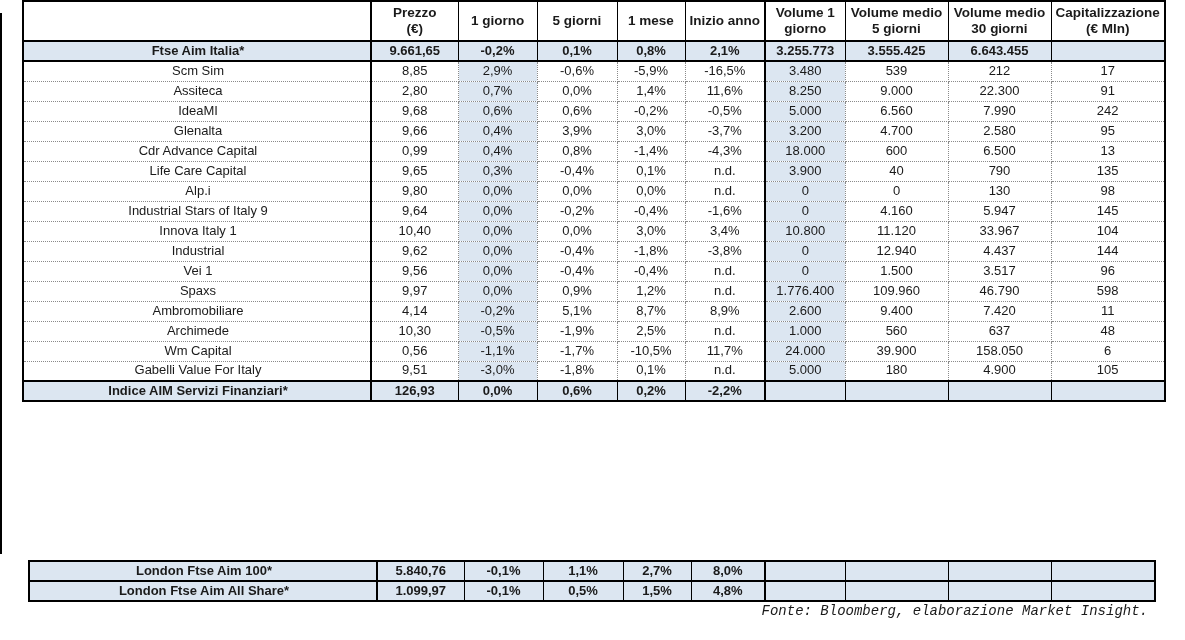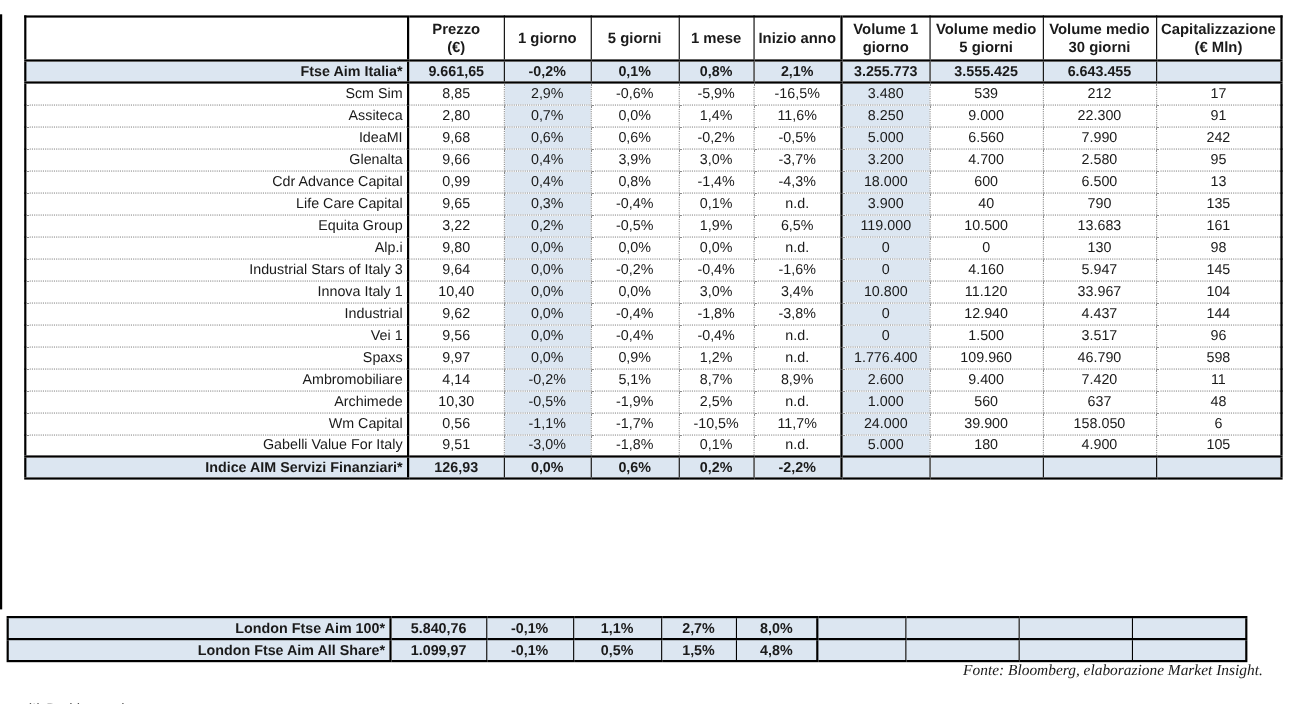"Prezzo" .main-table { top: 14px -> 0 }
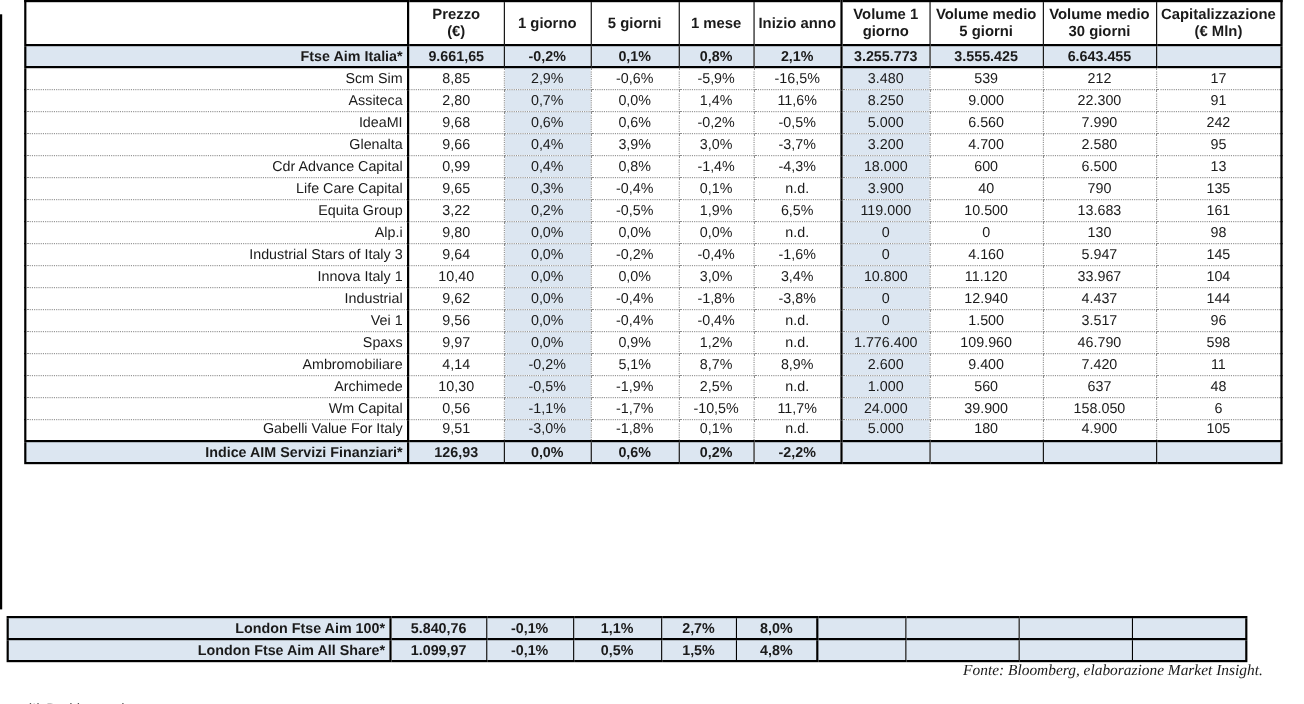"Ftse Aim Italia*" .name-col { text-align: right -> center }
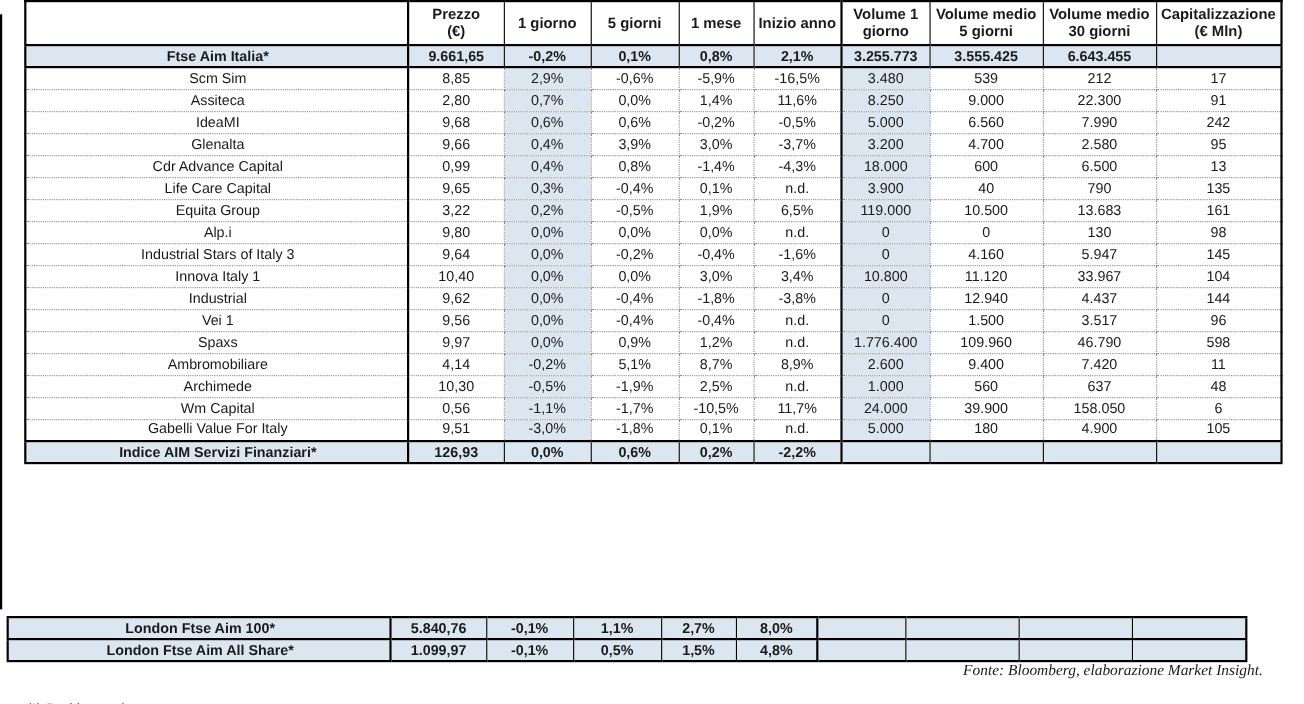"Equita Group" tr.stock { html: <tr> <td>Equita Group</td> <td>3,22</td> <td>0,2%</td> <td>-0,5%</td> <td>1,9%</td> <td>6,5%</td> <td>119.000</td> <td>10.500</td> <td>13.683</td> <td>161</td> </tr> -> none }
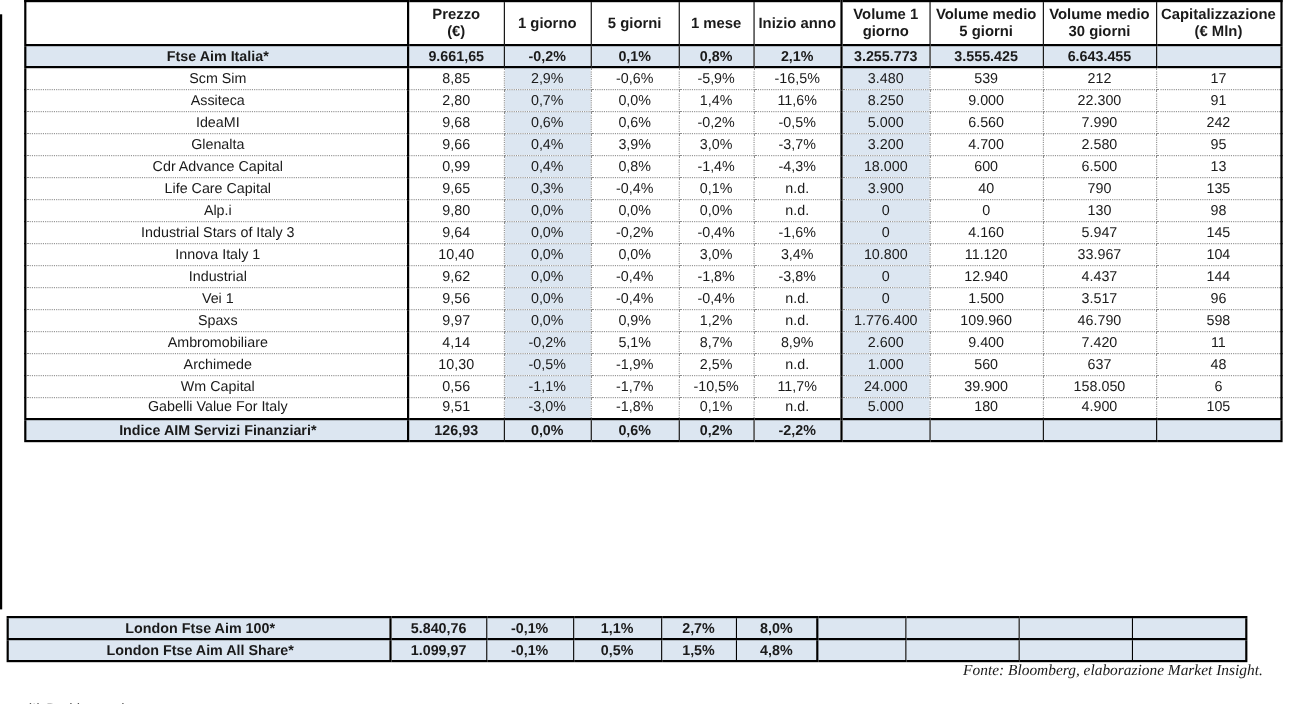"Industrial Stars of Italy 3" td.name-col { text: 3 -> 9 }
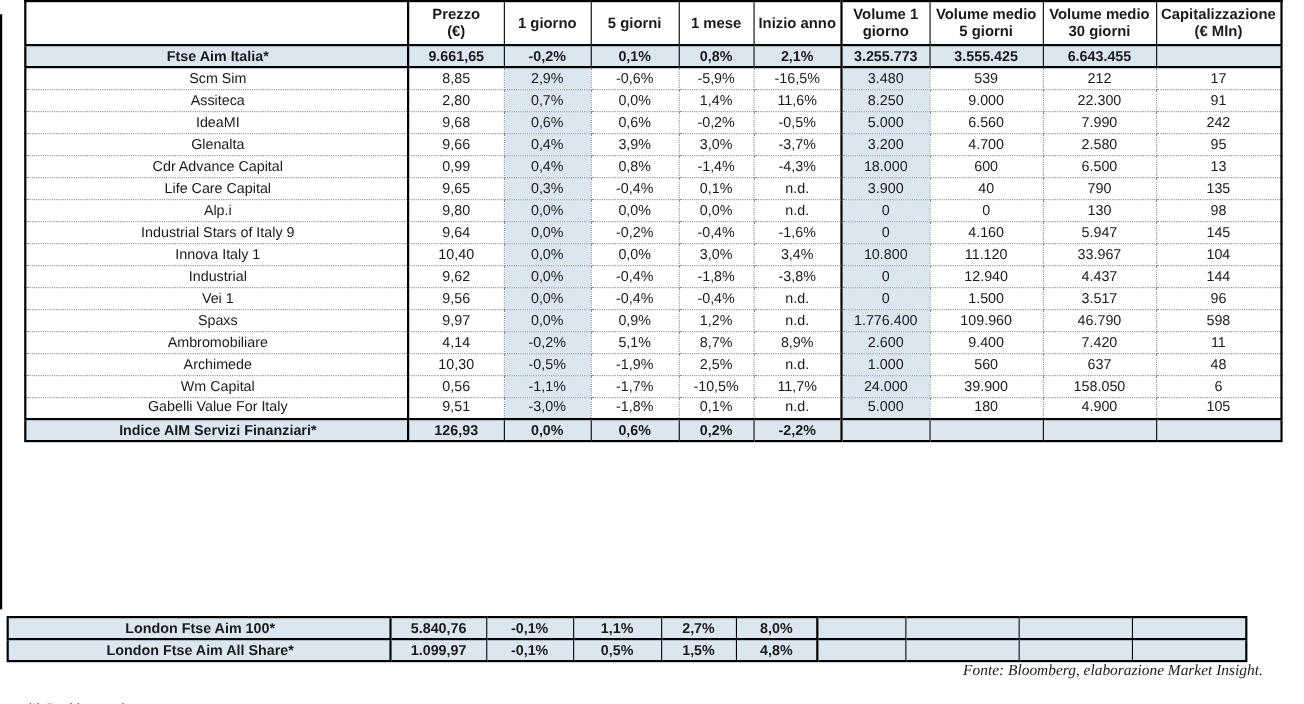"London Ftse Aim 100*" .london-table { left: 6px -> 28px }
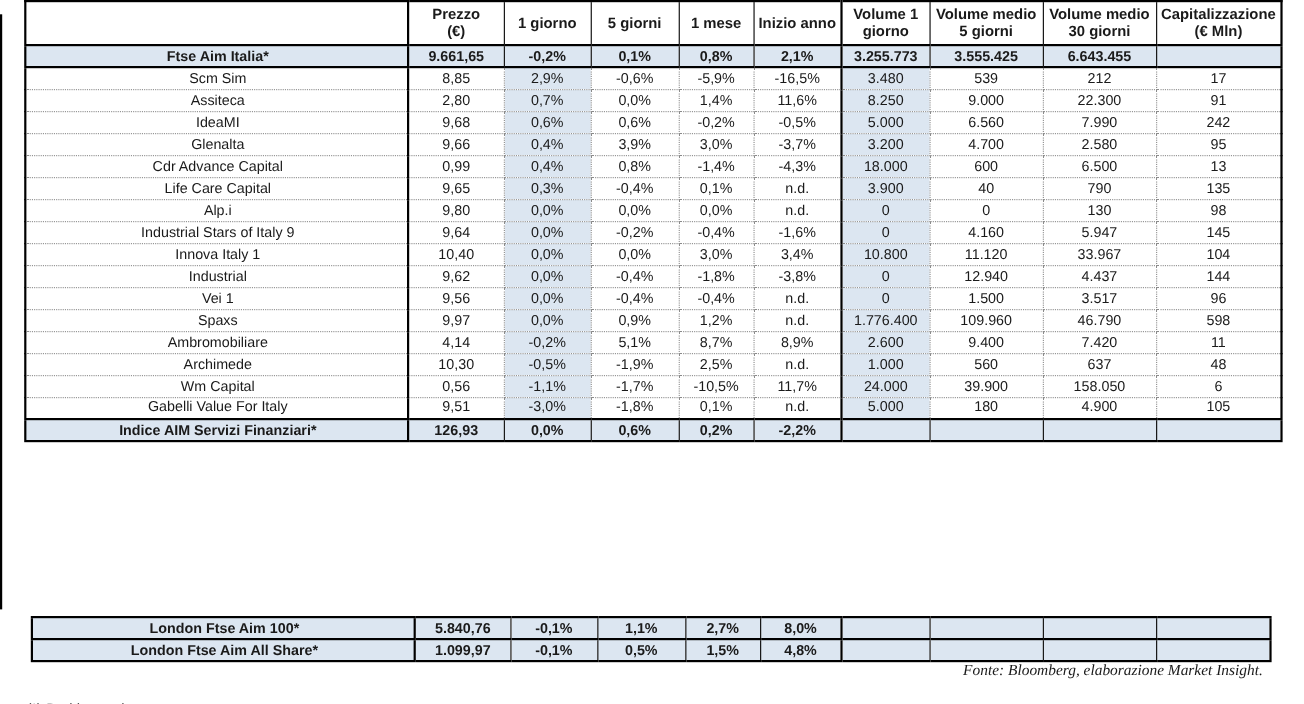"Fonte: Bloomberg, elaborazione Market" .footer-source { font-family: Liberation Serif, serif -> Liberation Mono, monospace }
